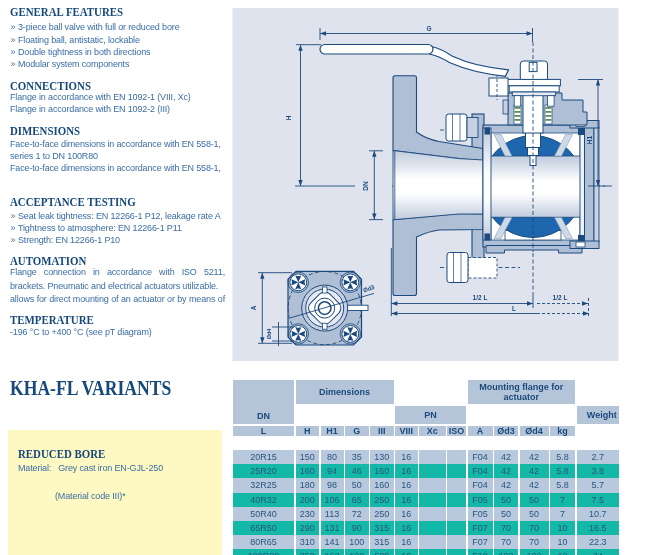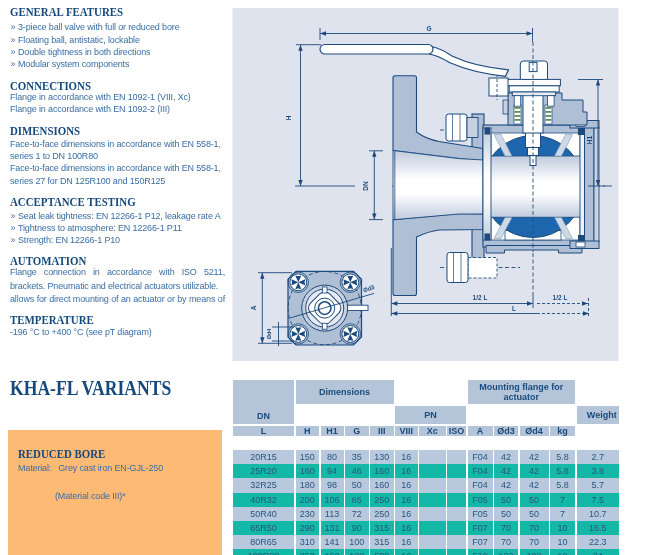"series 27 for DN 125R100" div { html: <div>series 27 for DN 125R100 and 150R125</div> -> none }
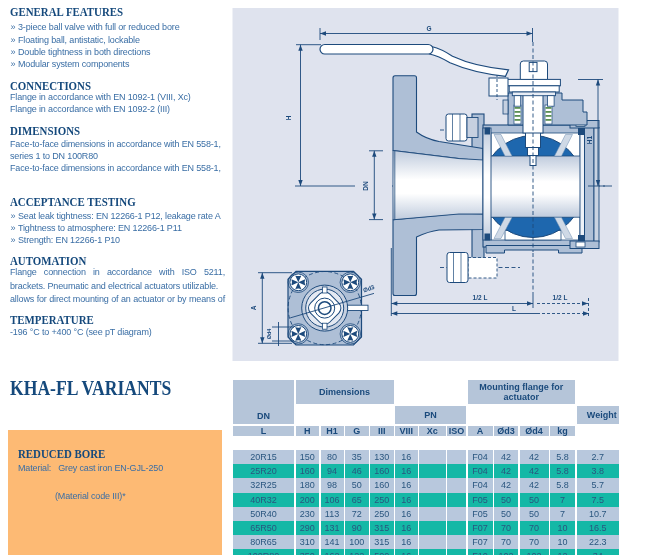"REDUCED BORE" div.abs { background: #fdba74 -> #fef9c3 }
